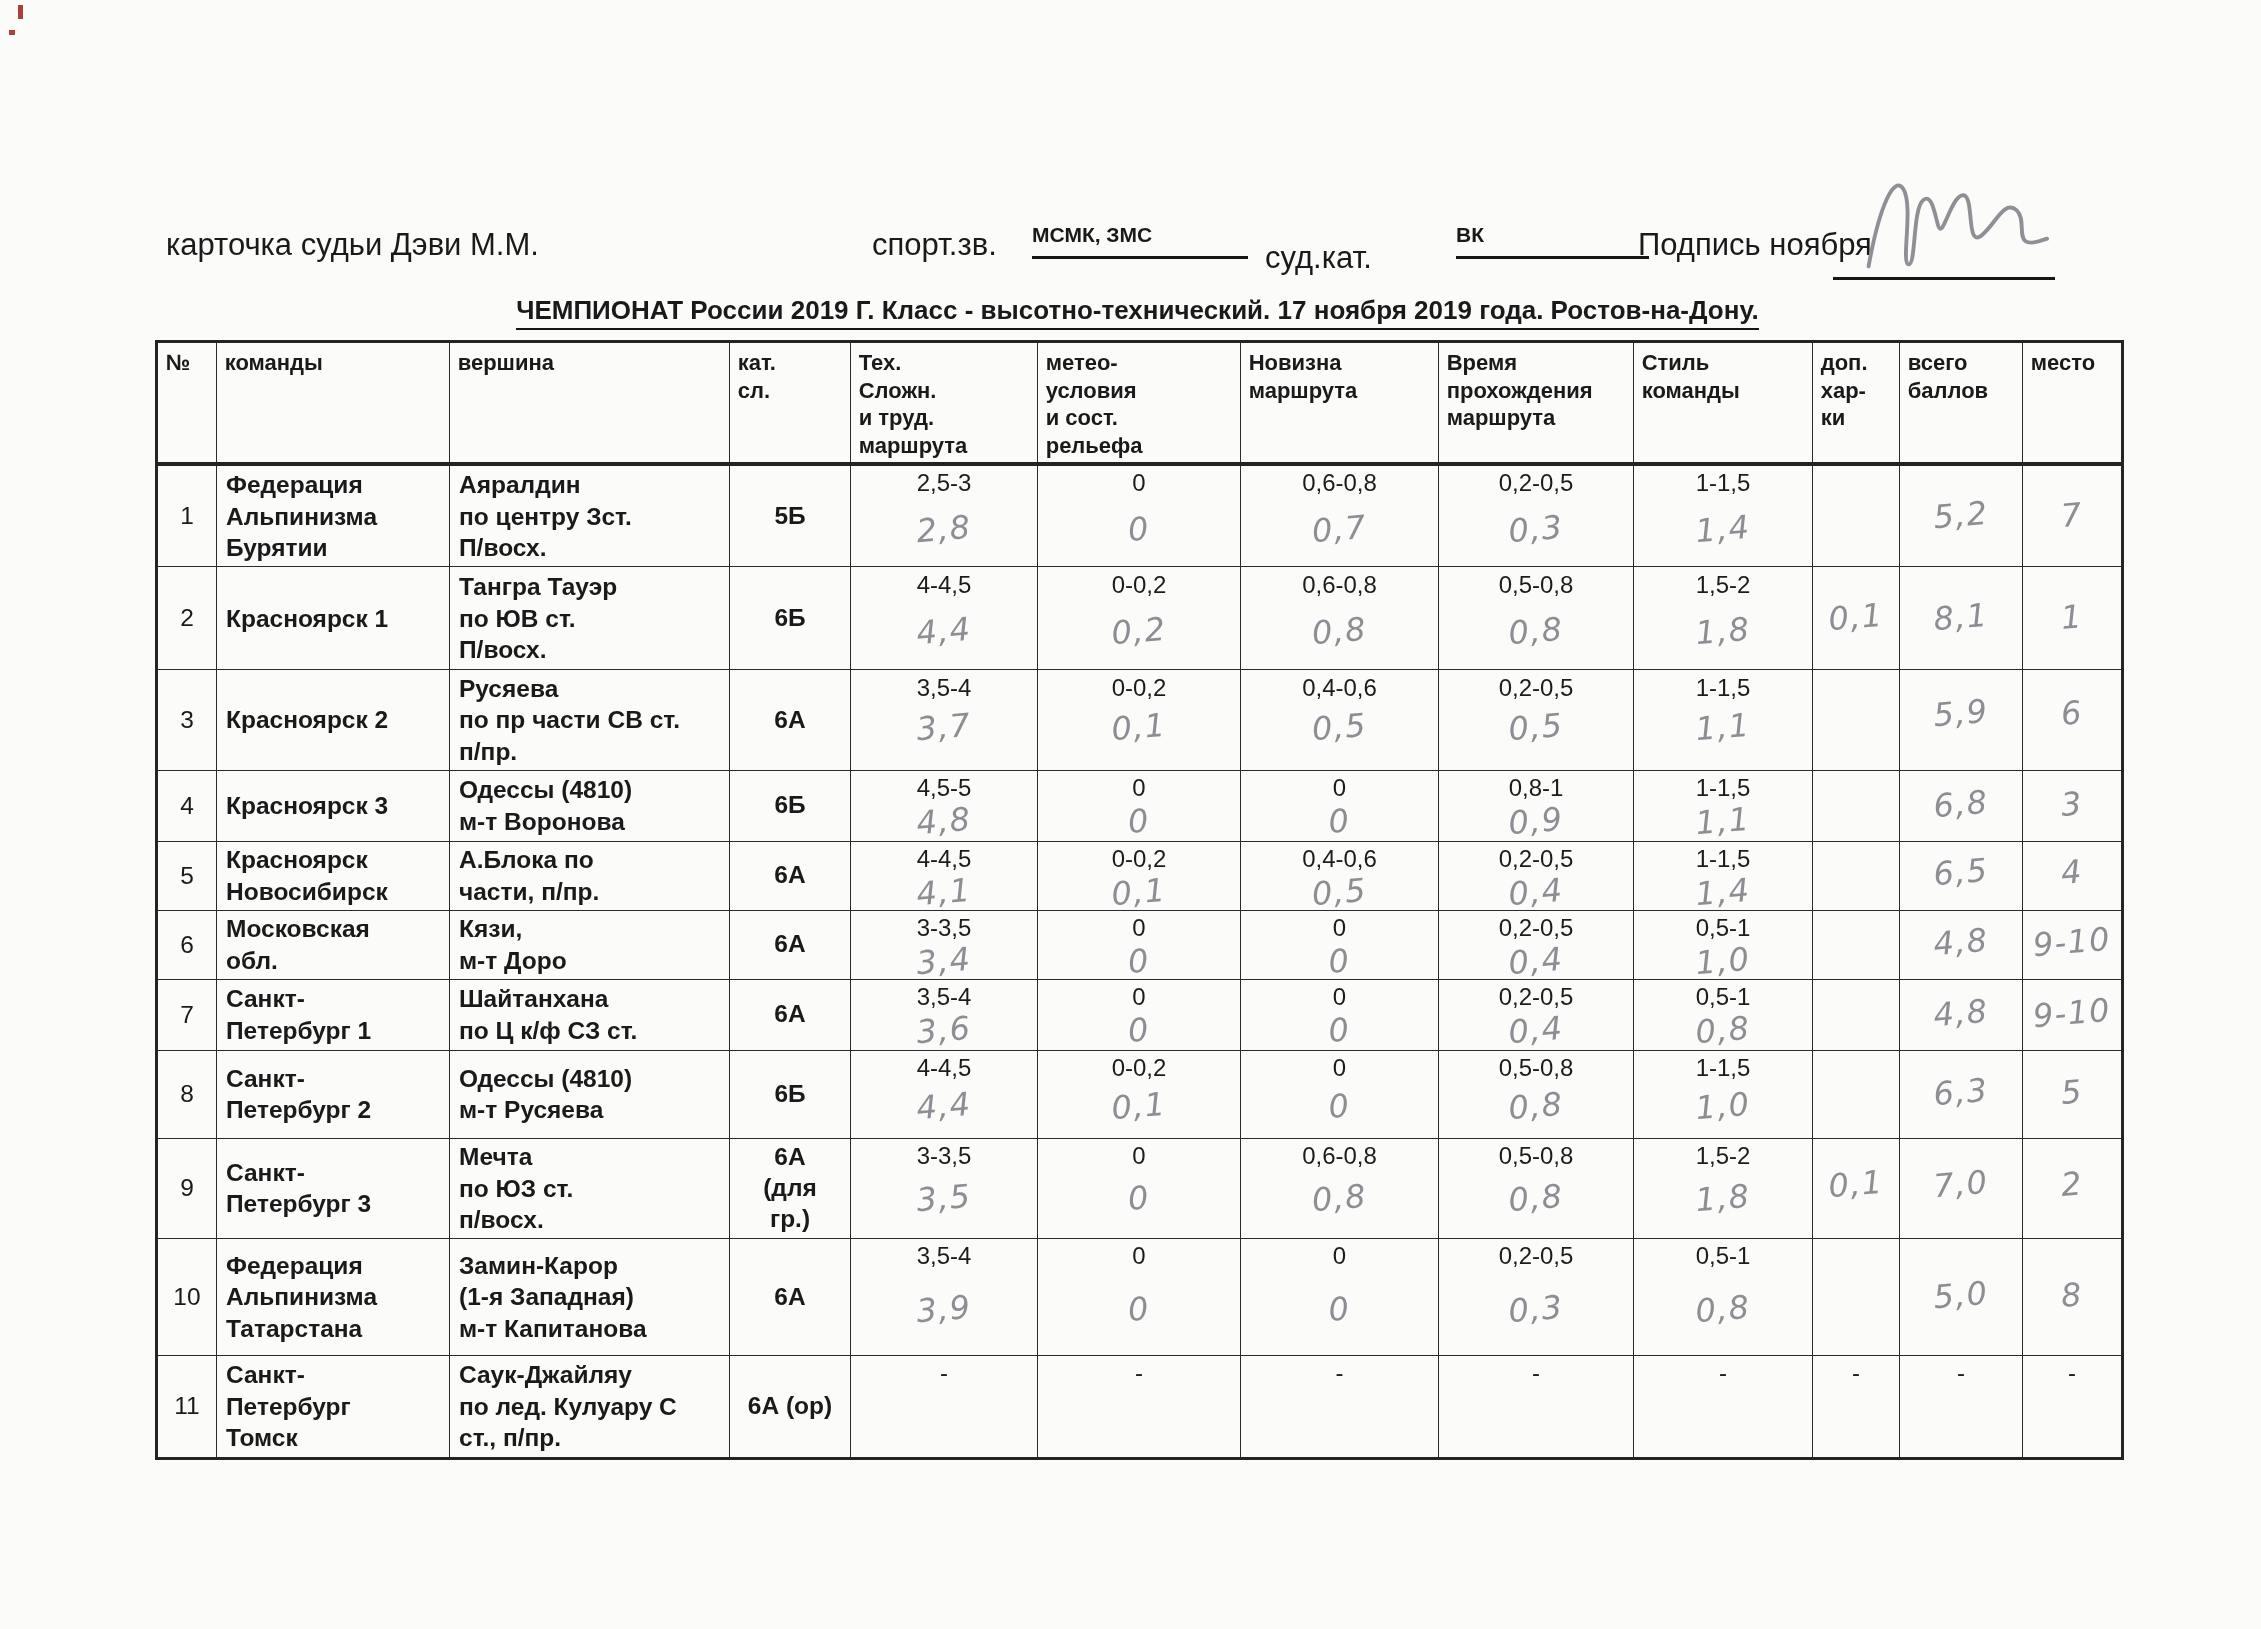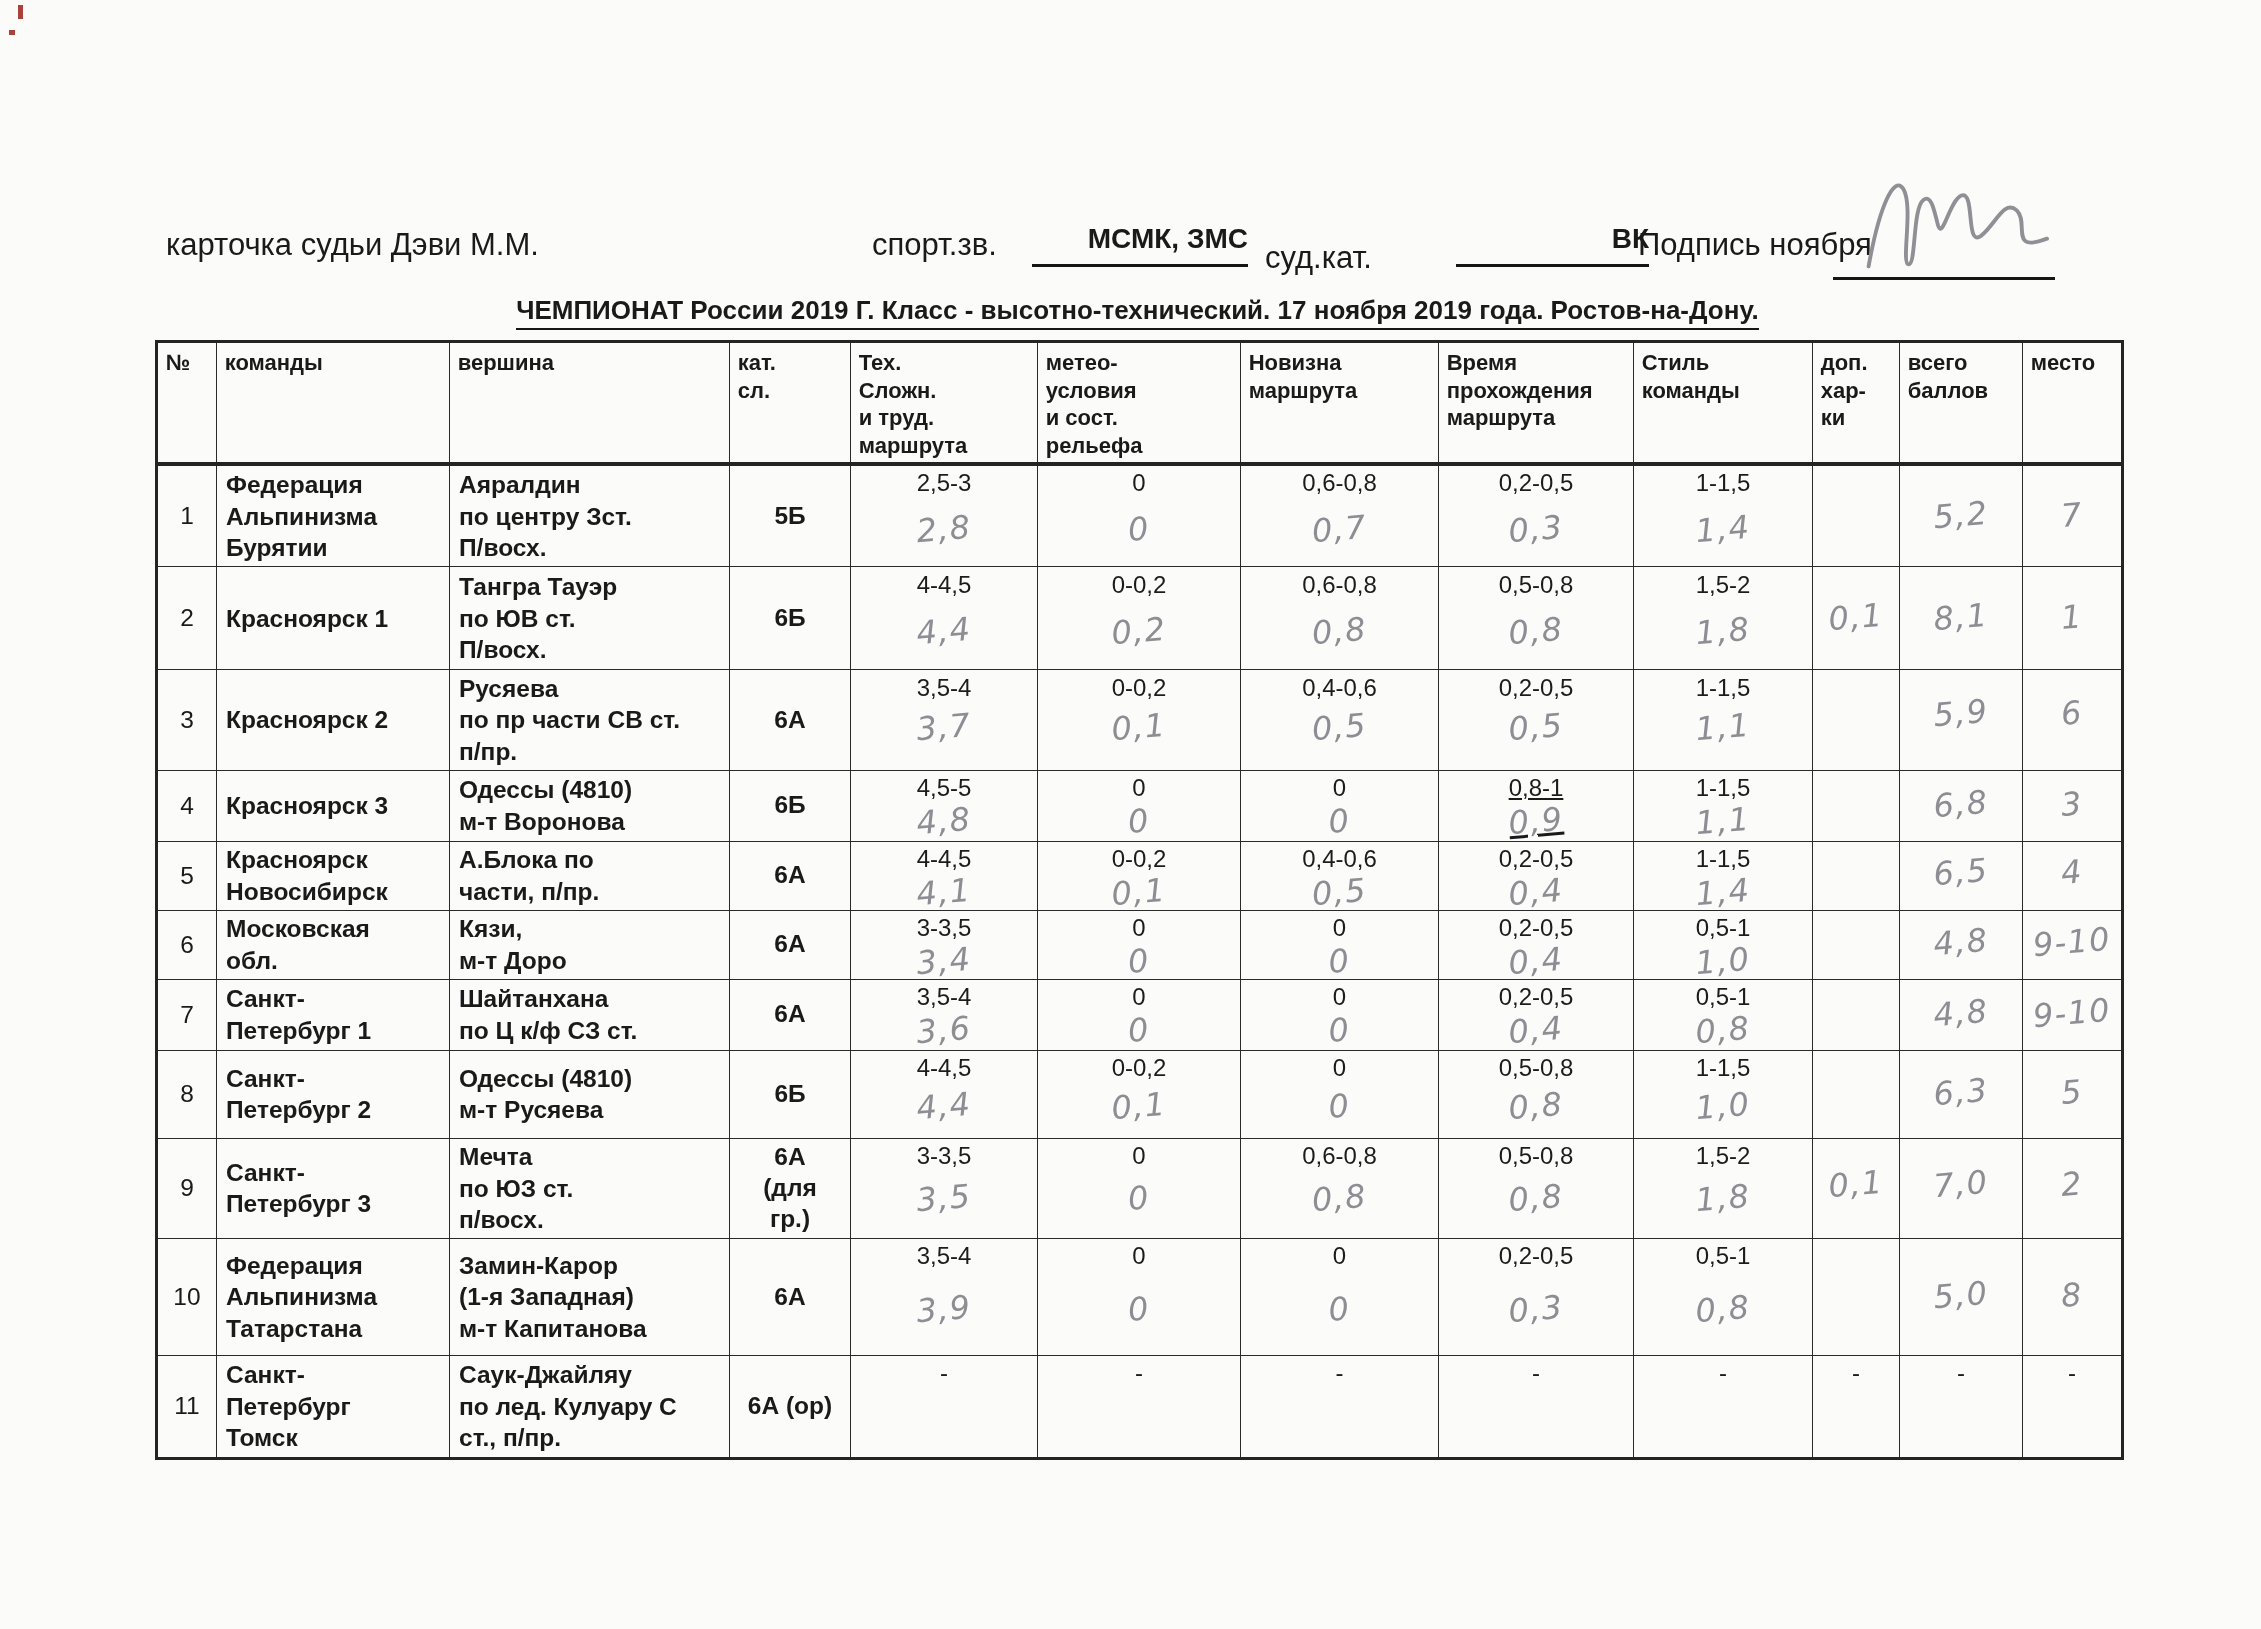"МСМК, ЗМС" .underline-field { font-size: 28px -> 21px; text-align: right -> left }
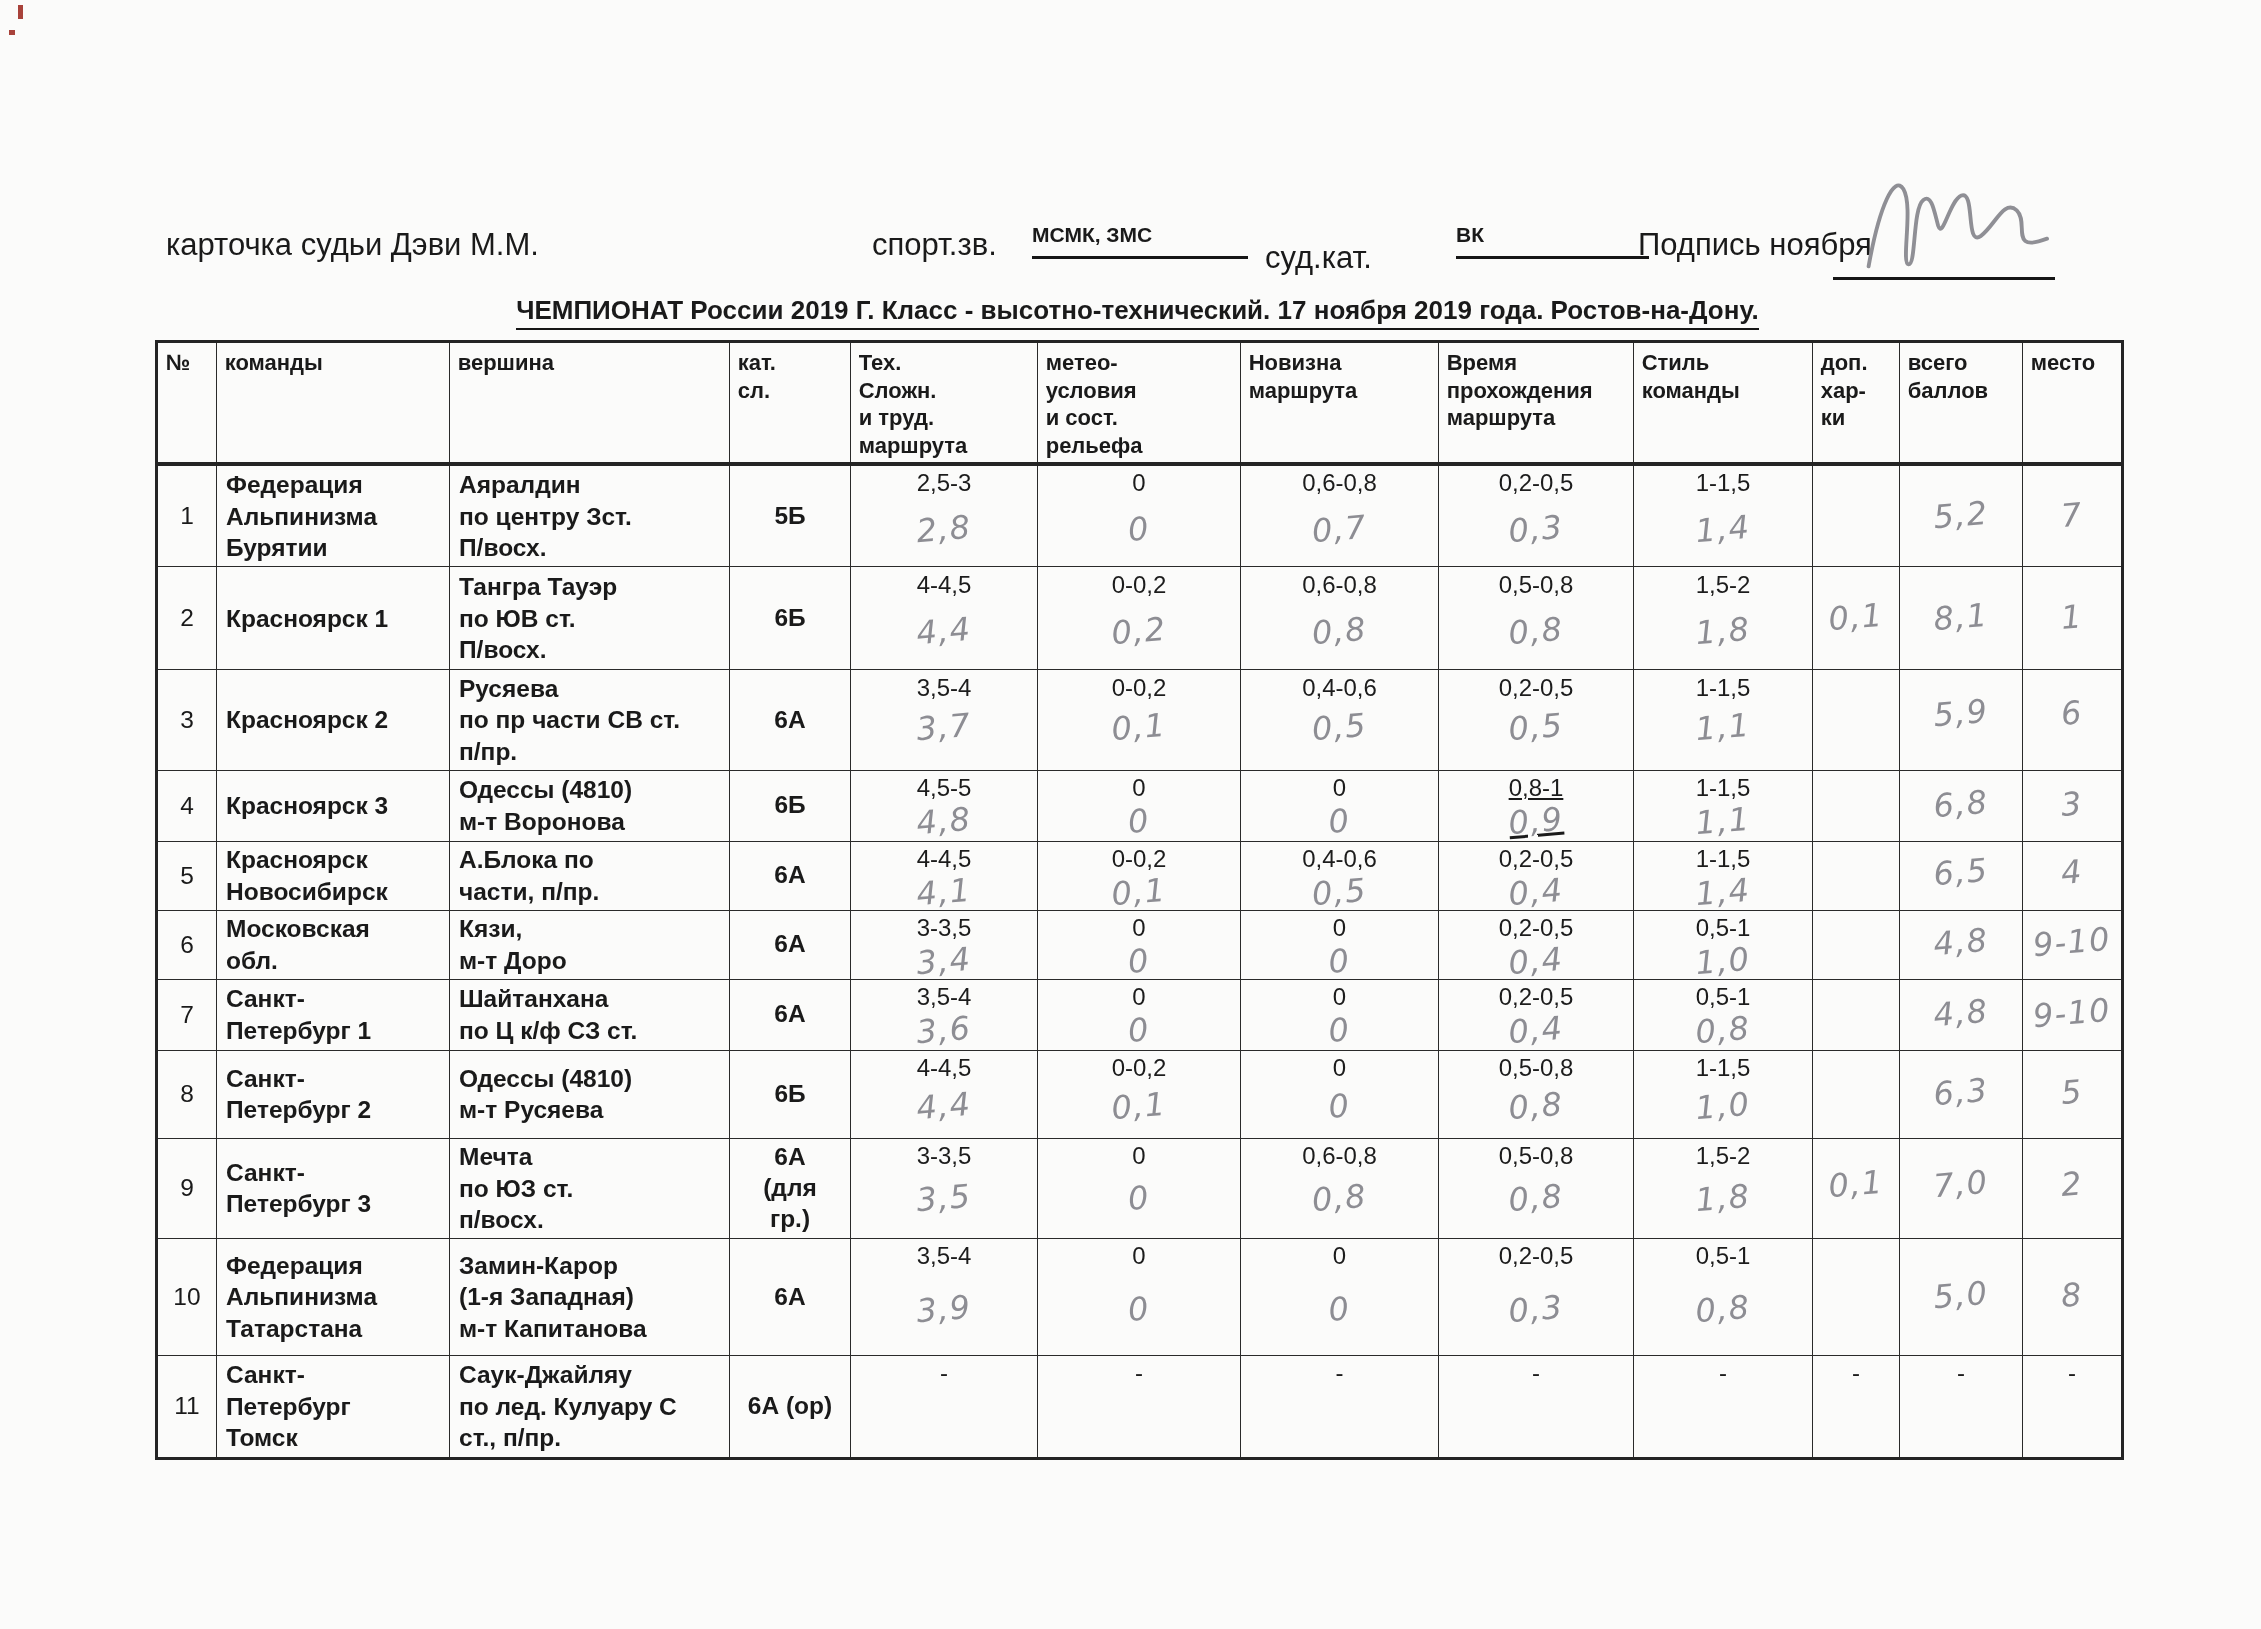"0,8-1" div.score-wrap { text-decoration: underline -> none }
